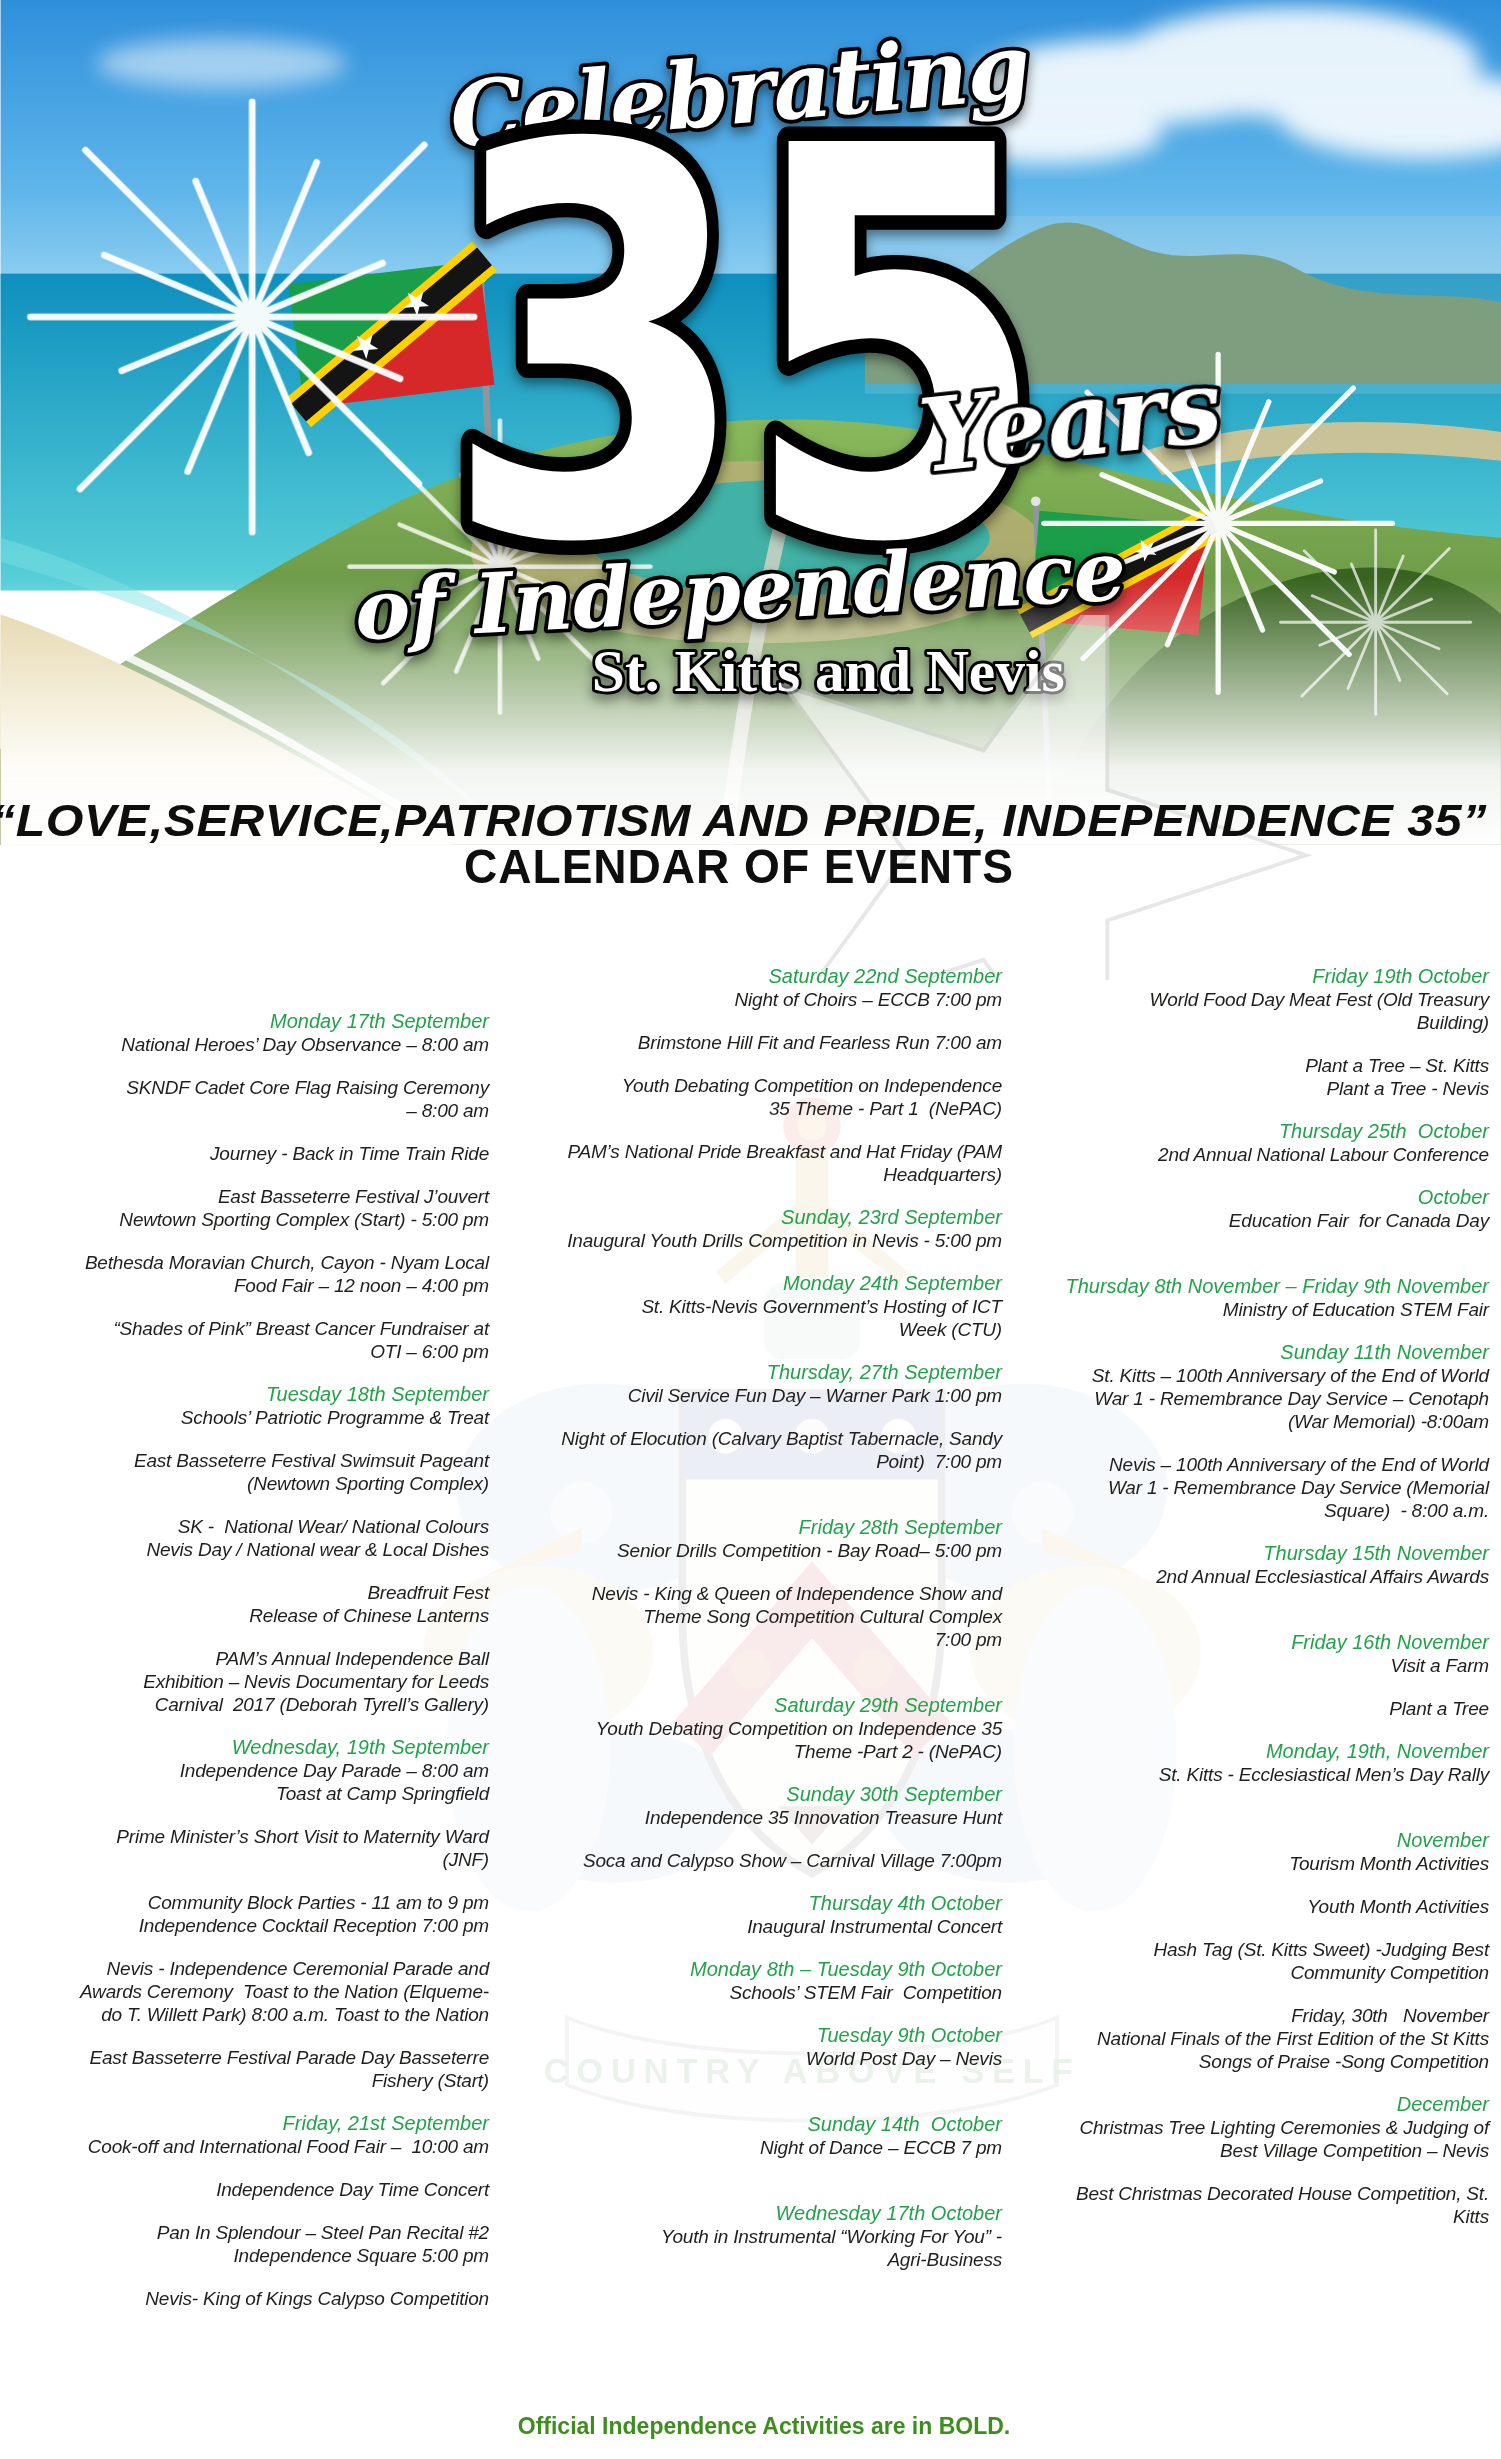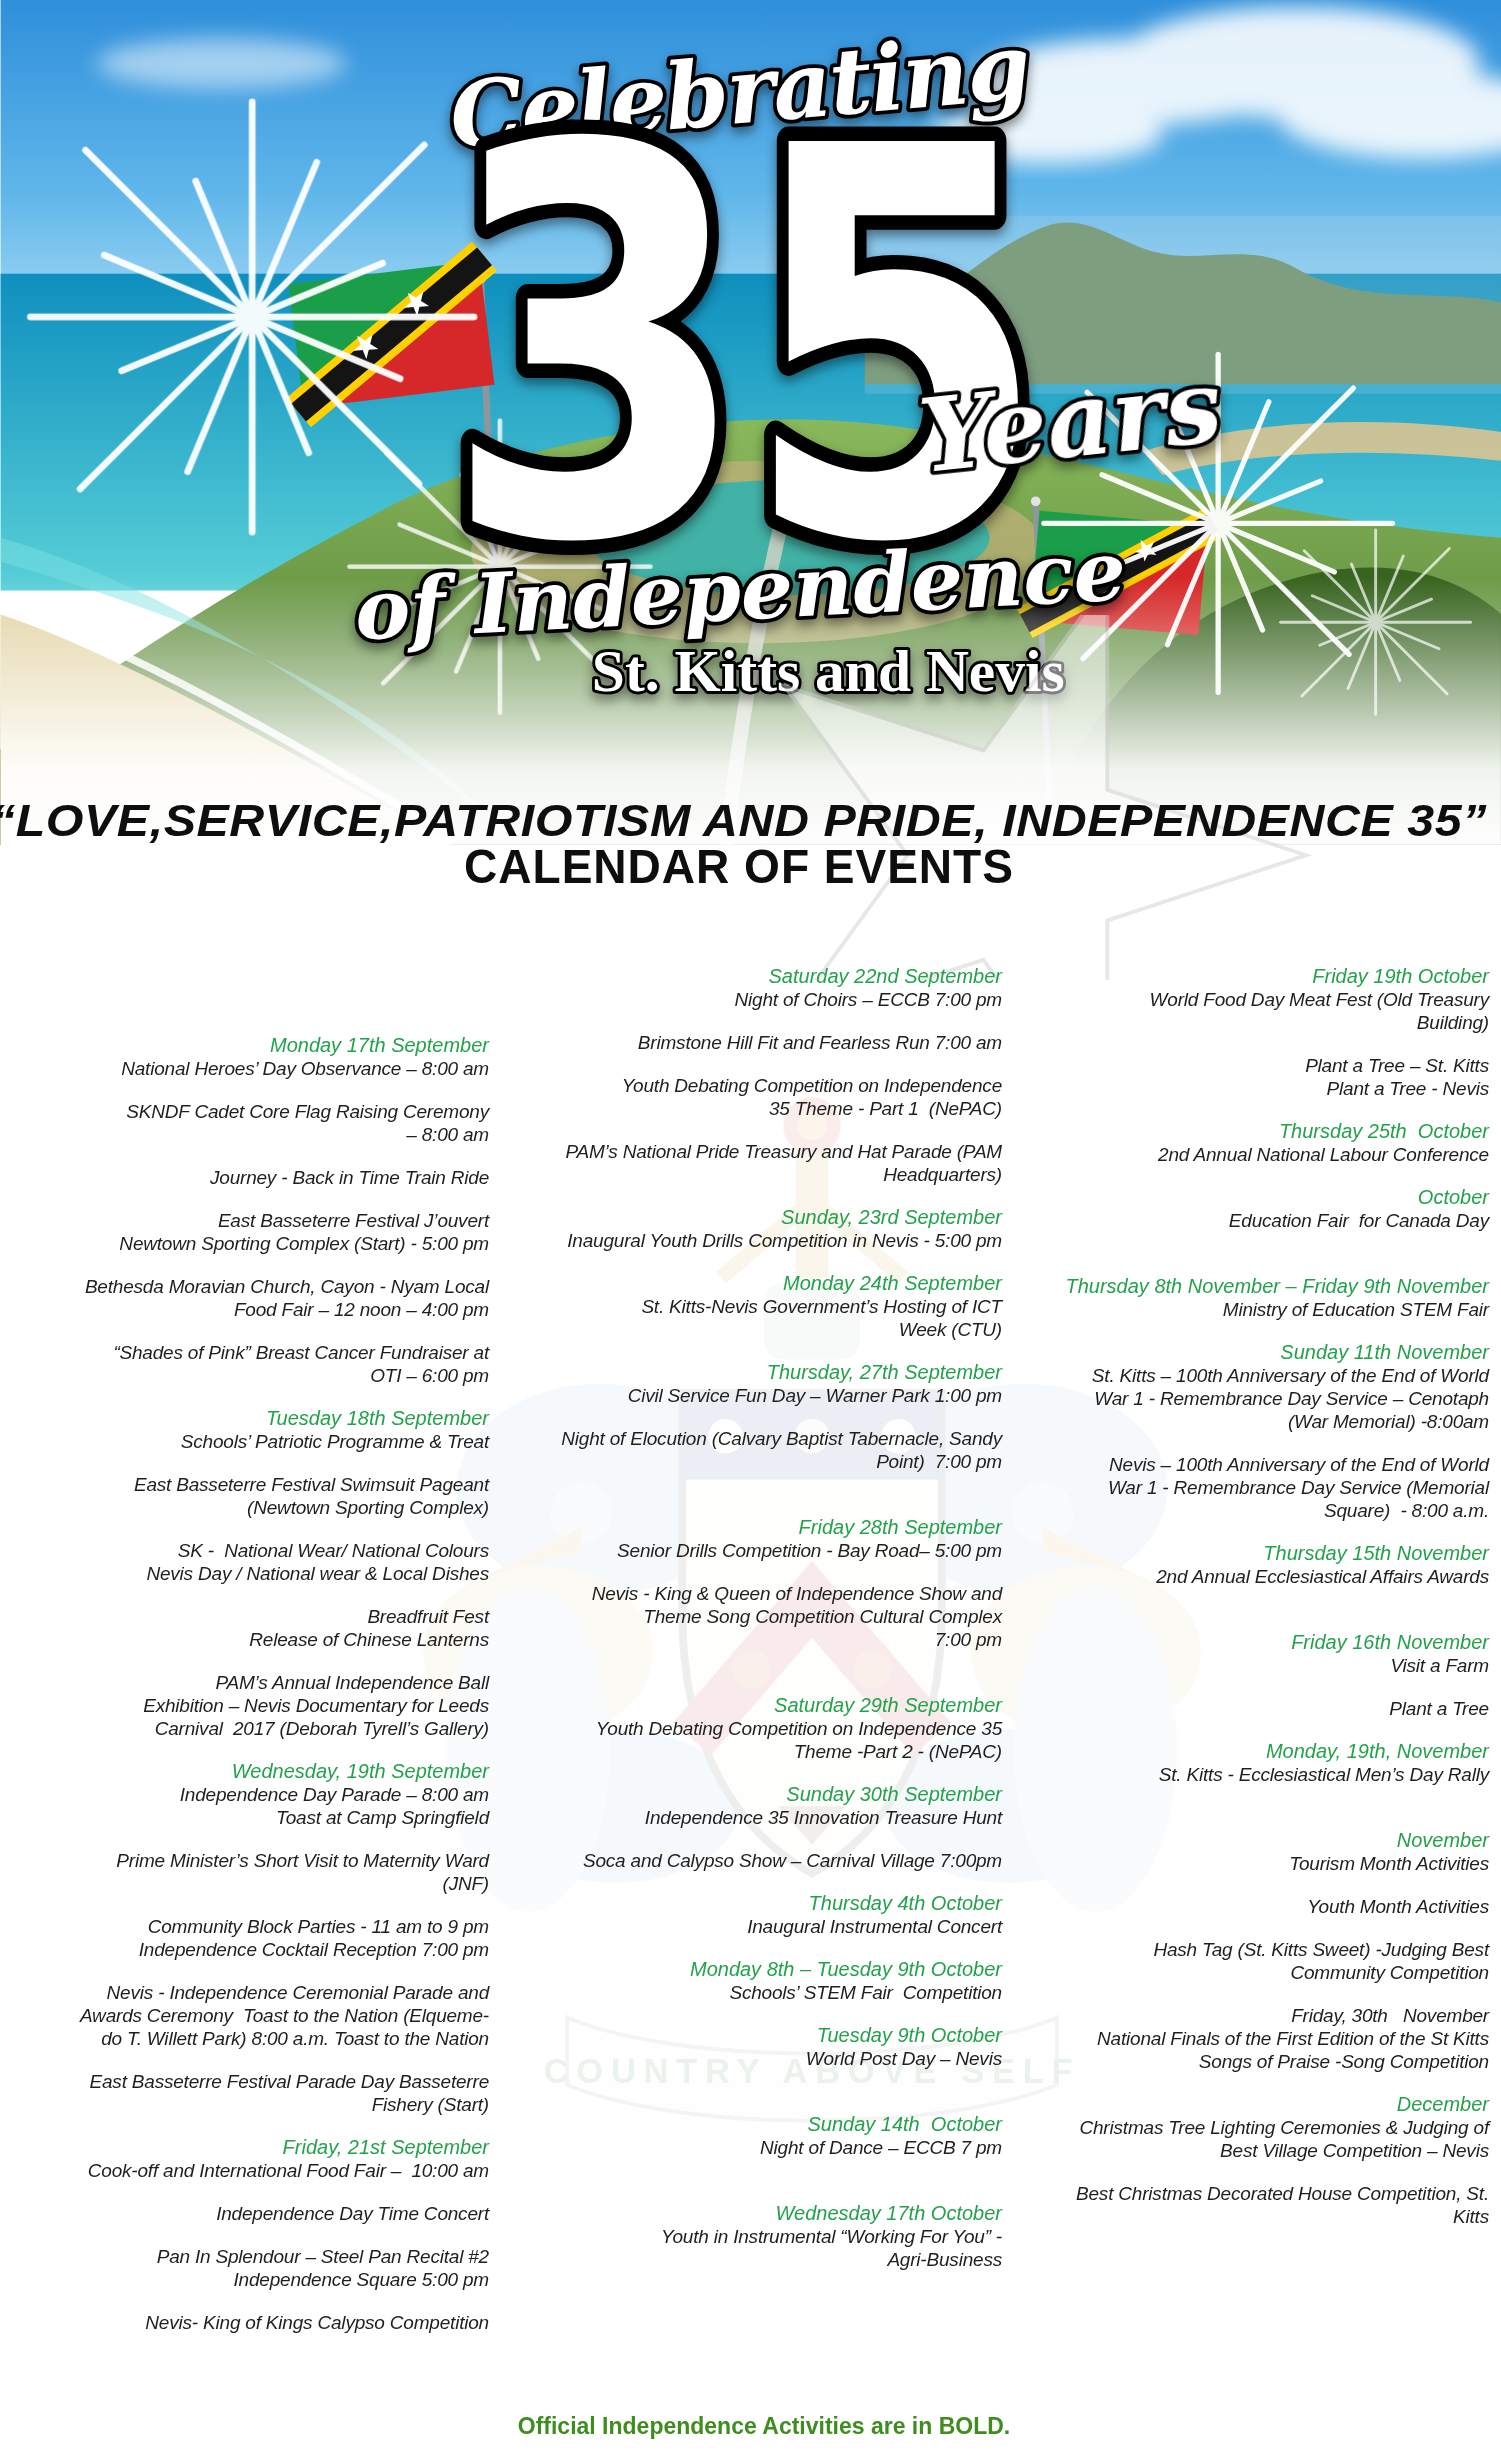"Monday 17th September" .col-0 { margin-top: 24px -> none }
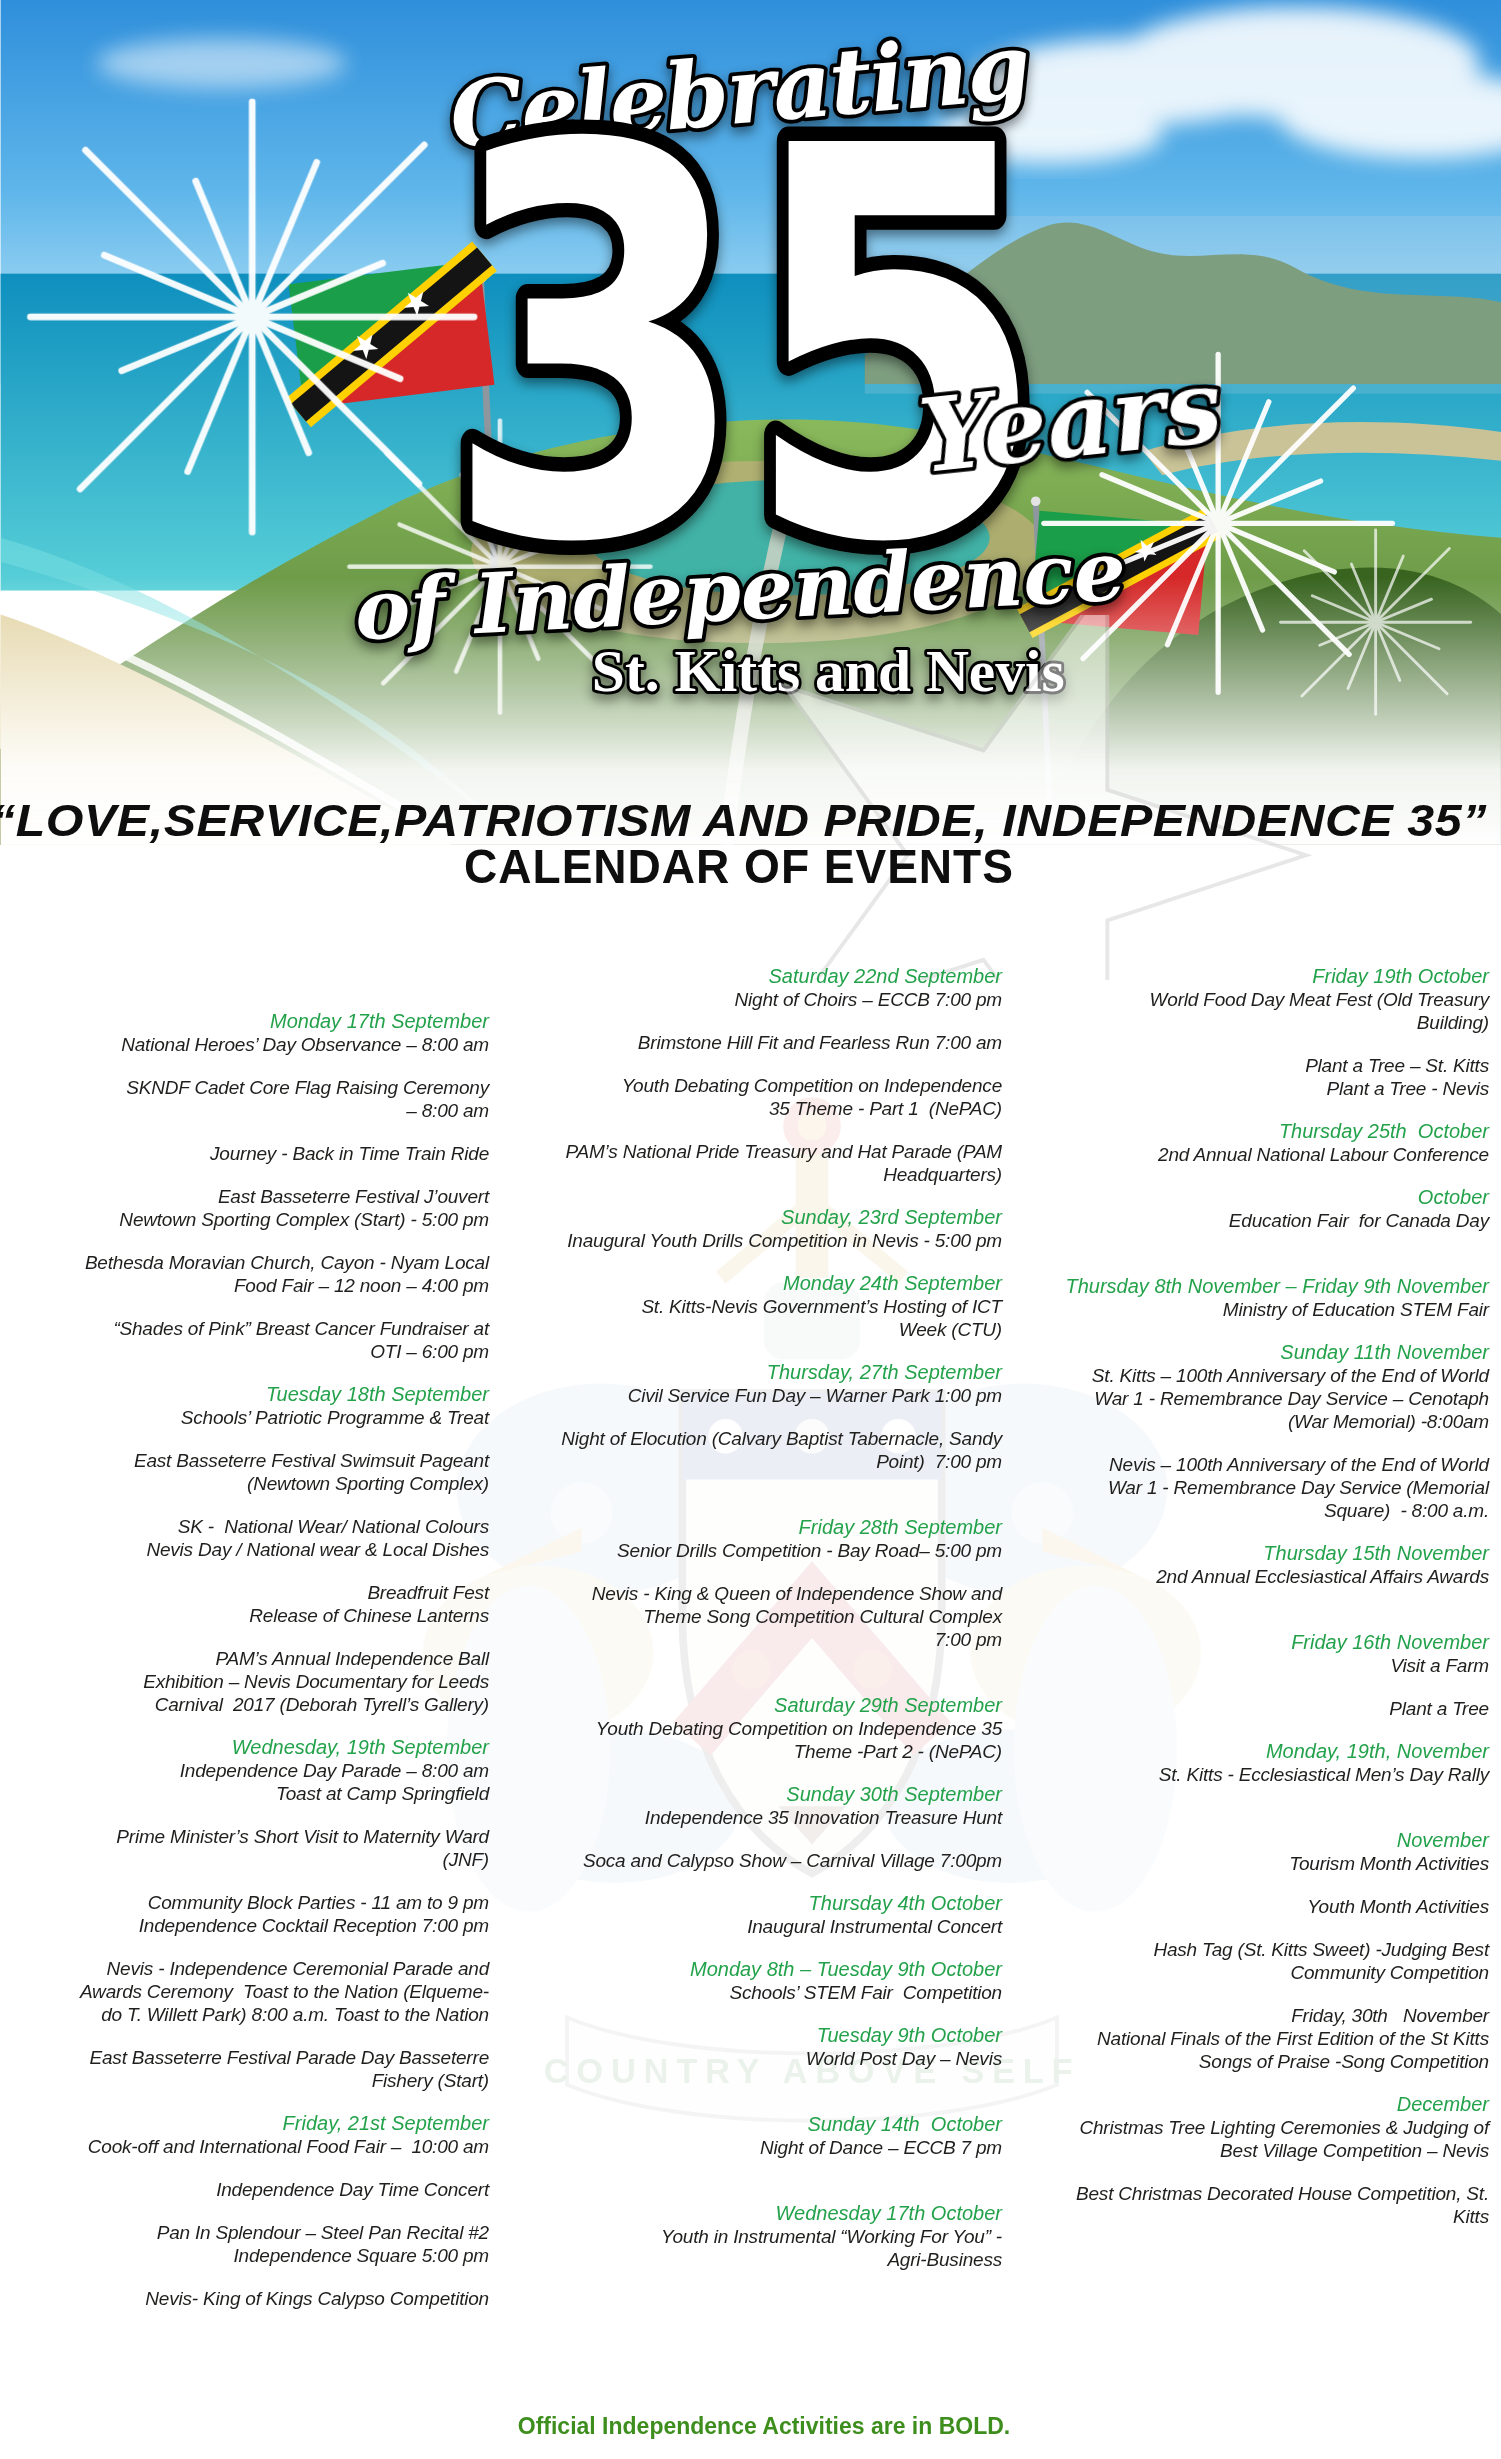"PAM’s National Pride Treasury and" div.line { text: Treasury and Hat Parade -> Breakfast and Hat Friday }
